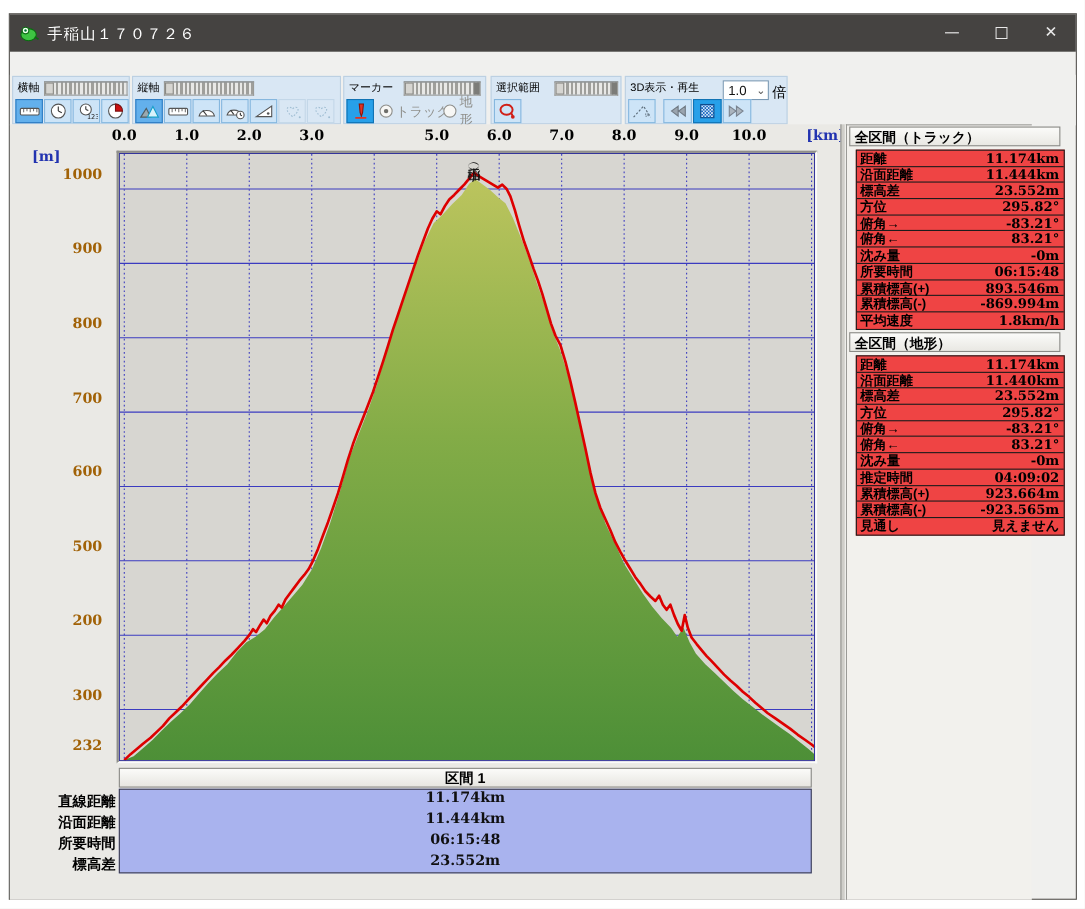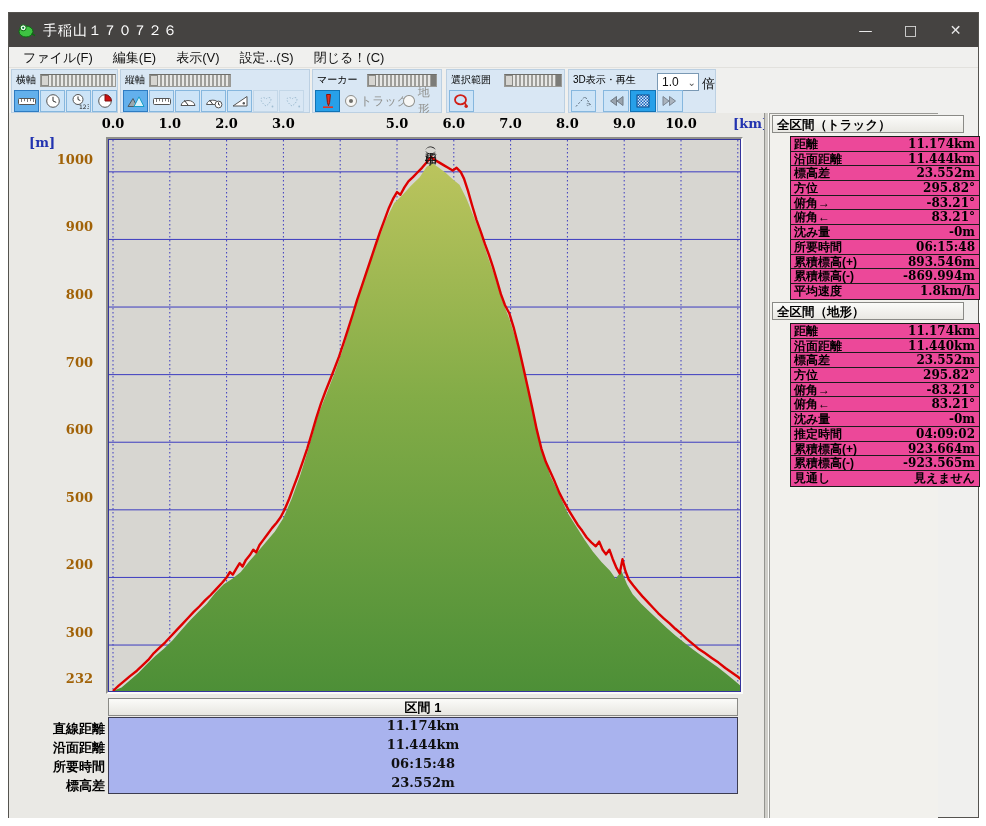"ファイル(F) 編集(E) 表示(V) 設定...(S) 閉じる！(C)" div.menubar { html: <div> <span>ファイル(F)</span><span>編集(E)</span><span>表示(V)</span><span>設定...(S)</span><span>閉じる！(C)</span></div> -> none }
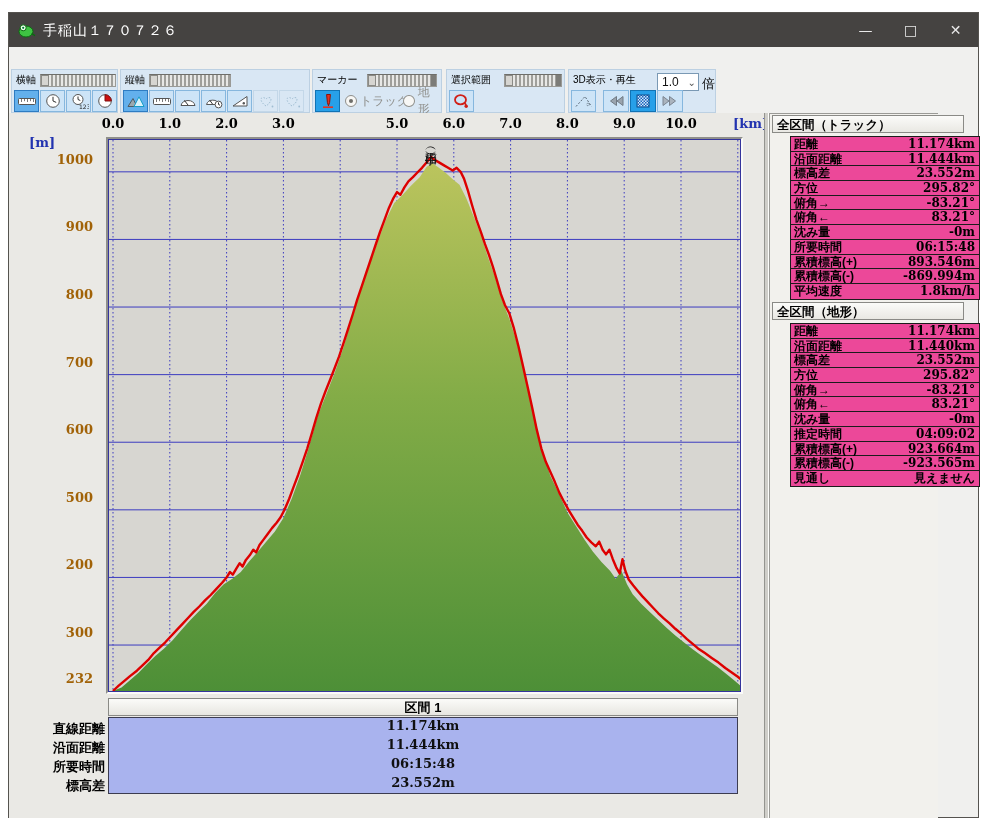"距離" .stattable { background: #ec4899 -> #ef4444; left: 20px -> 8px }
